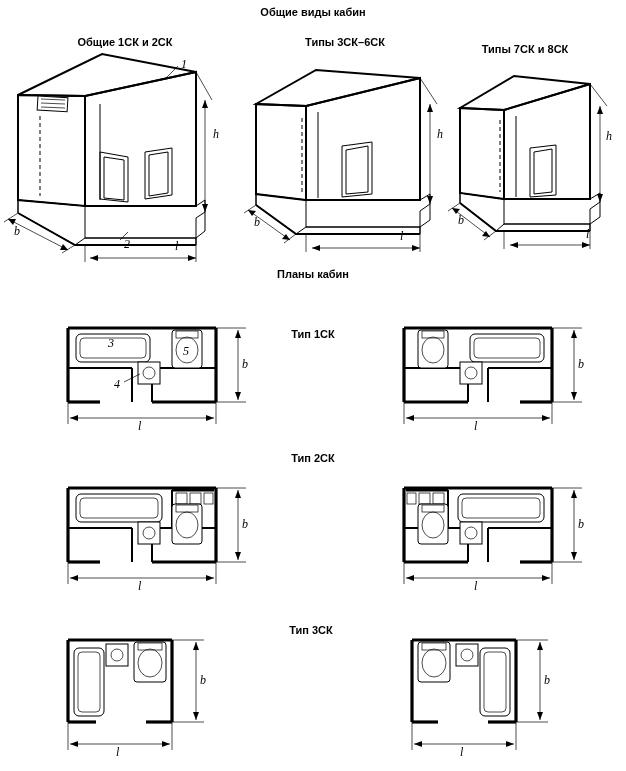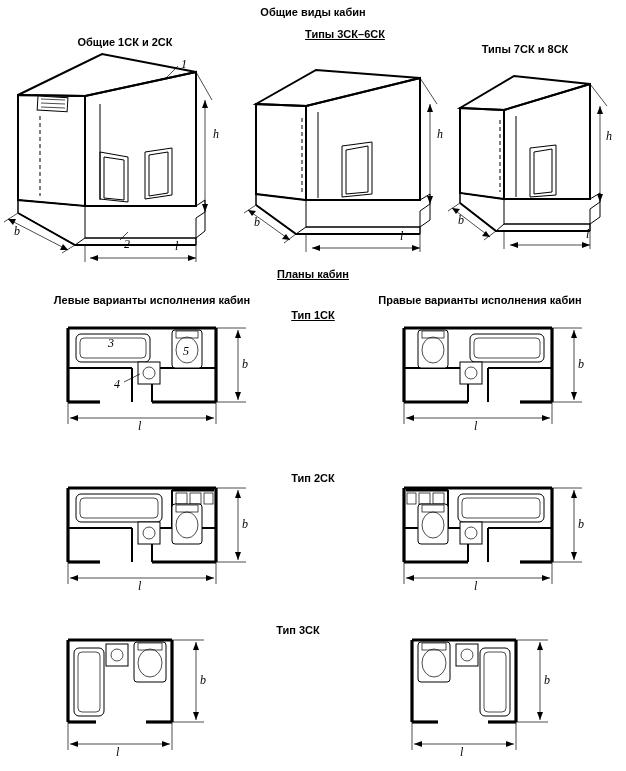"Типы 3СК–6СК" div.lbl { text-decoration: underline -> none; top: 28px -> 36px }
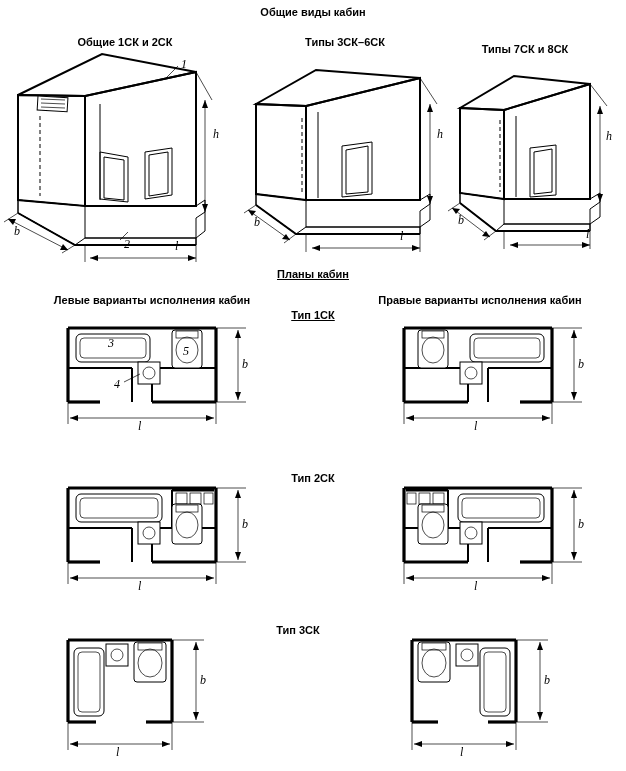"Планы кабин" div.lbl { text-decoration: underline -> none }
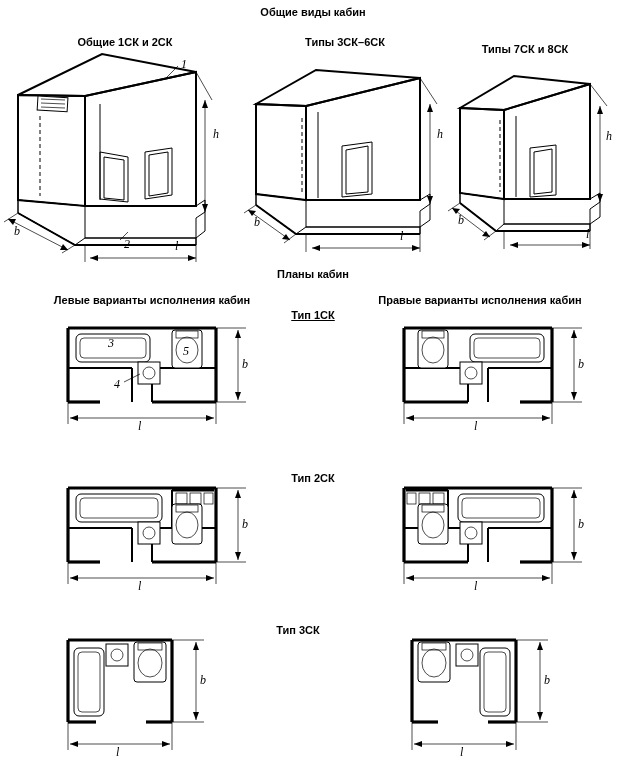"Левые варианты исполнения кабин" div.lbl { html: <div>Левые варианты исполнения кабин</div> -> none }
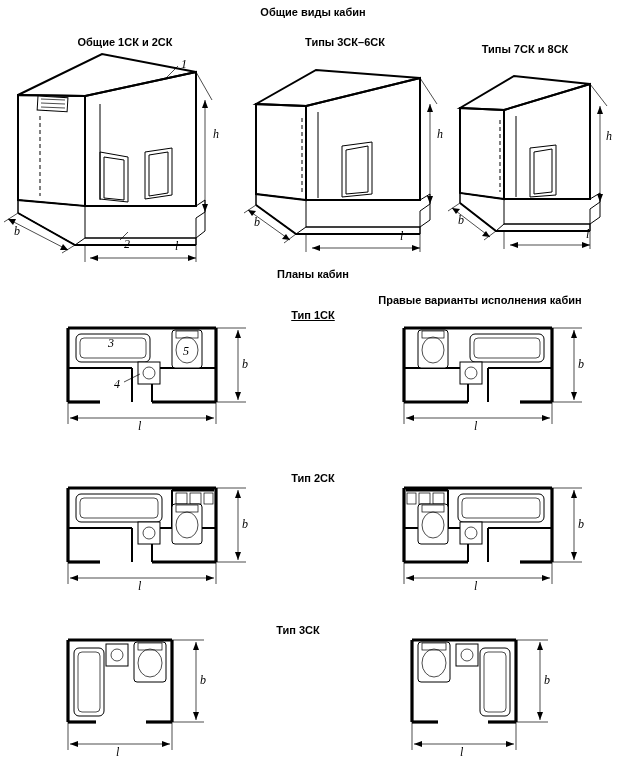"Правые варианты исполнения кабин" div.lbl { html: <div>Правые варианты исполнения кабин</div> -> none }
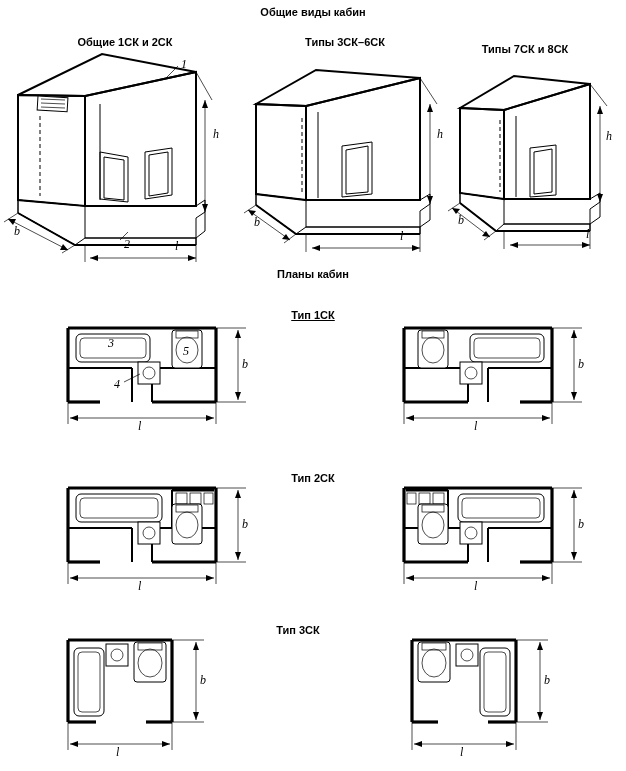"Тип 1СК" div.lbl { text-decoration: underline -> none; top: 309px -> 328px }
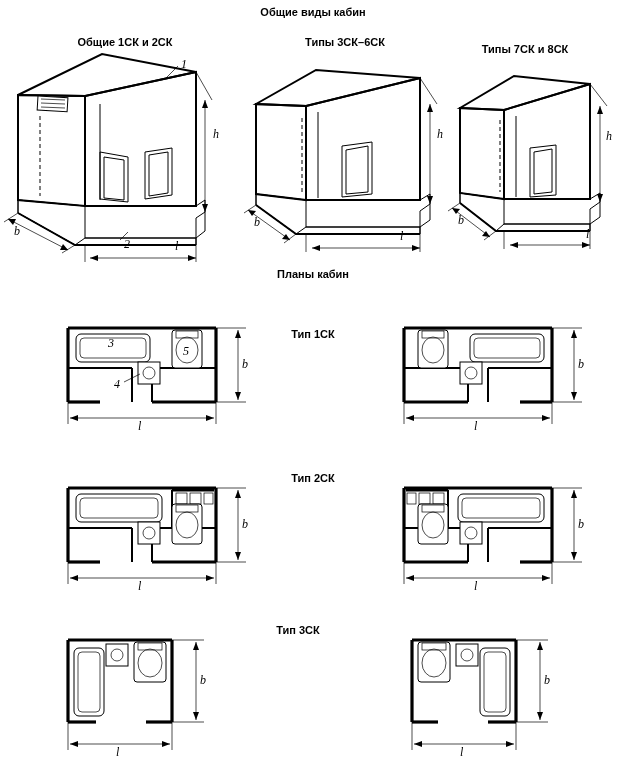"Тип 2СК" div.lbl { top: 472px -> 452px }
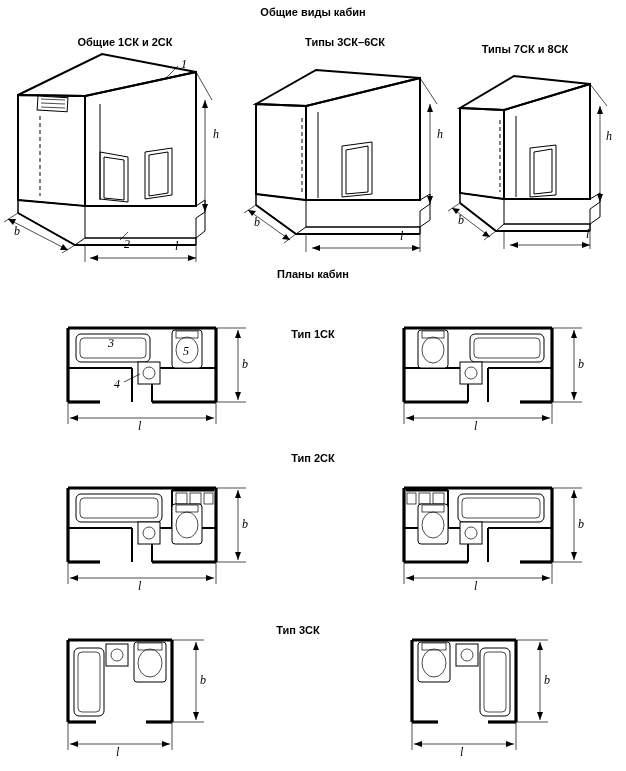"Тип 3СК" div.lbl { left: 298px -> 311px }
